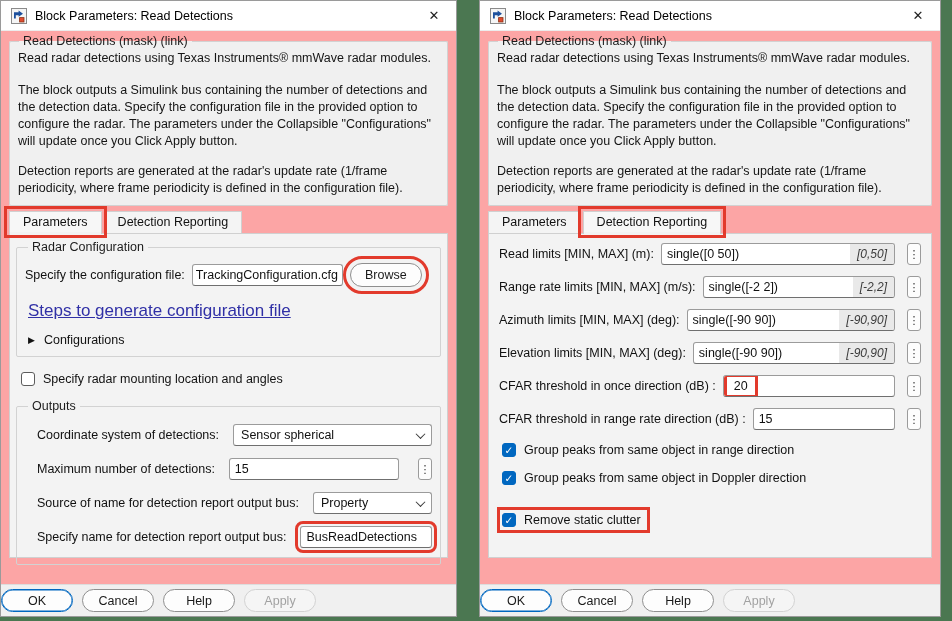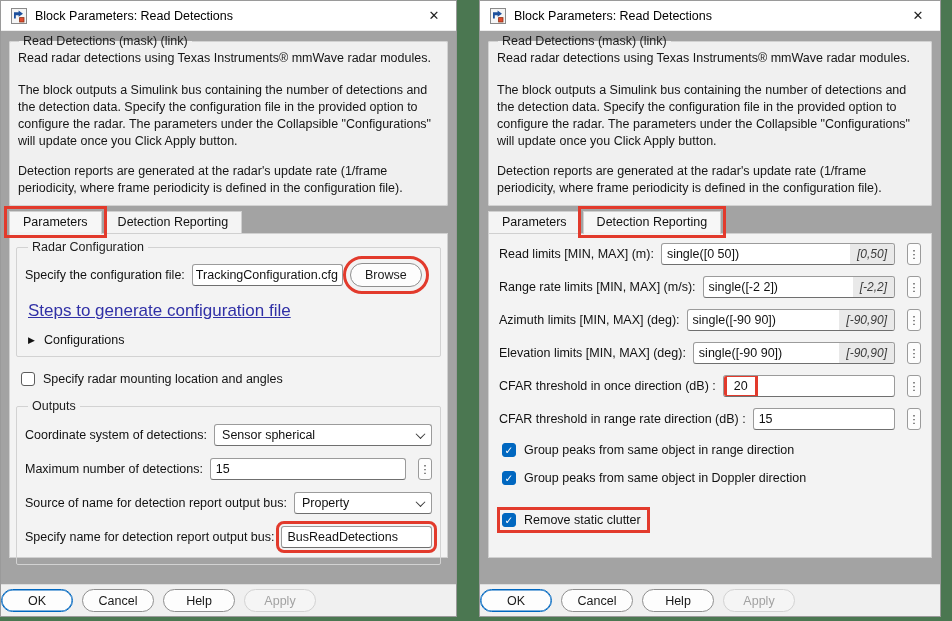"Block Parameters: Read Detections" .dialog { background: #a3a3a3 -> #fca5a5 }
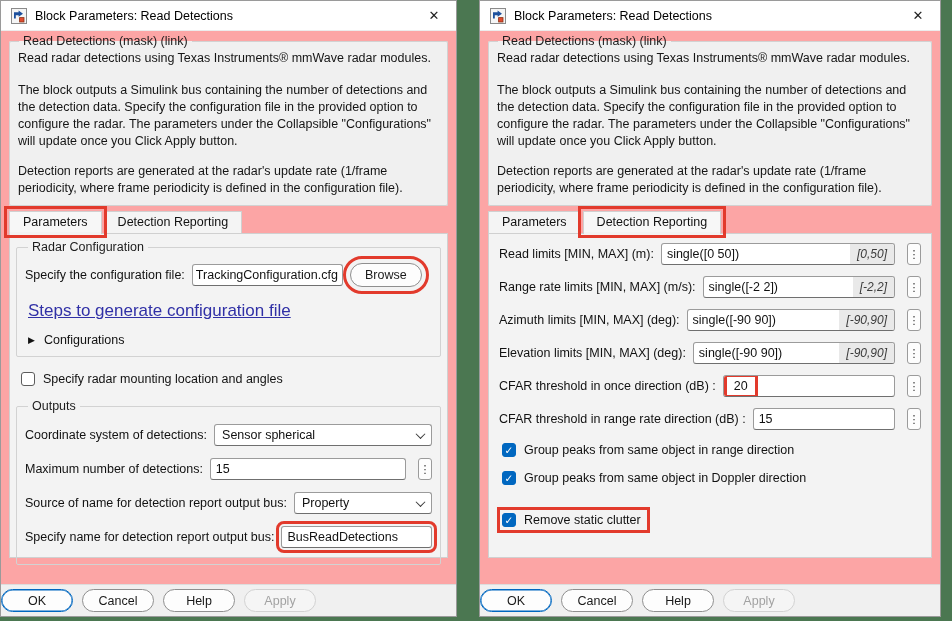"Coordinate system of detections:" .out-row { gap: 7px -> 14px; margin: 9px 0 12px 0 -> 9px 0 12px 12px }
